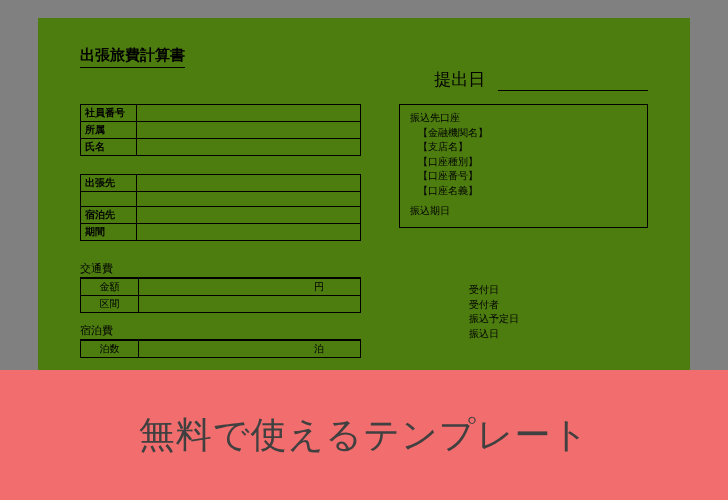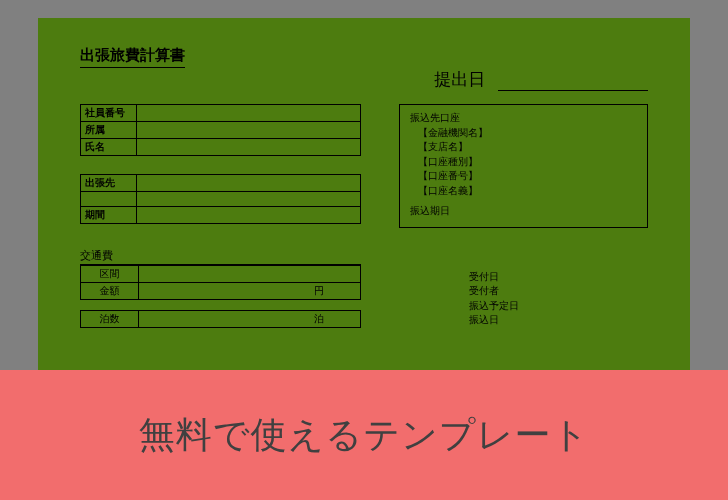"宿泊先" tr { html: none -> <tr> <td>宿泊先</td> <td></td> </tr> }
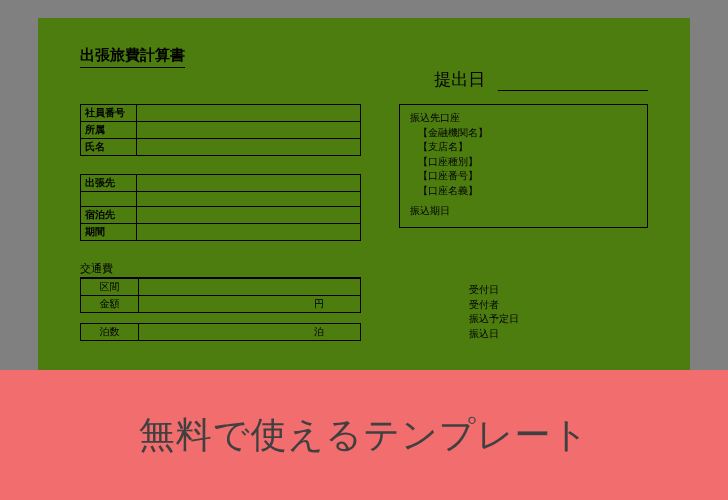"区間" tr { order: before "金額" -> after "金額" }
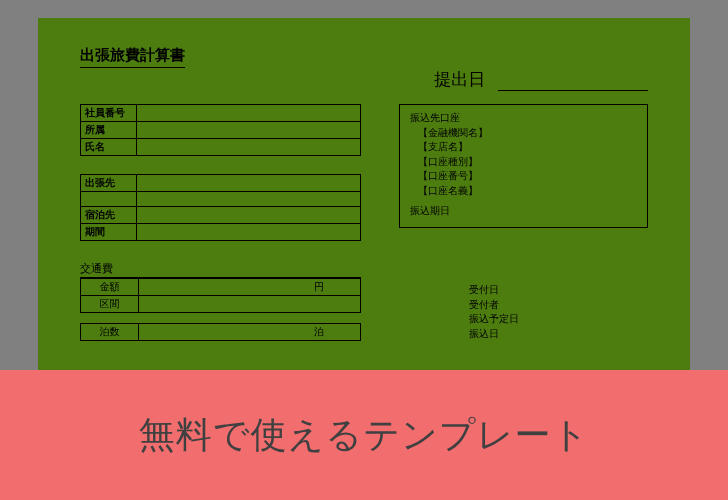"宿泊費" span.sec-hdr { html: none -> <span>宿泊費</span> }
